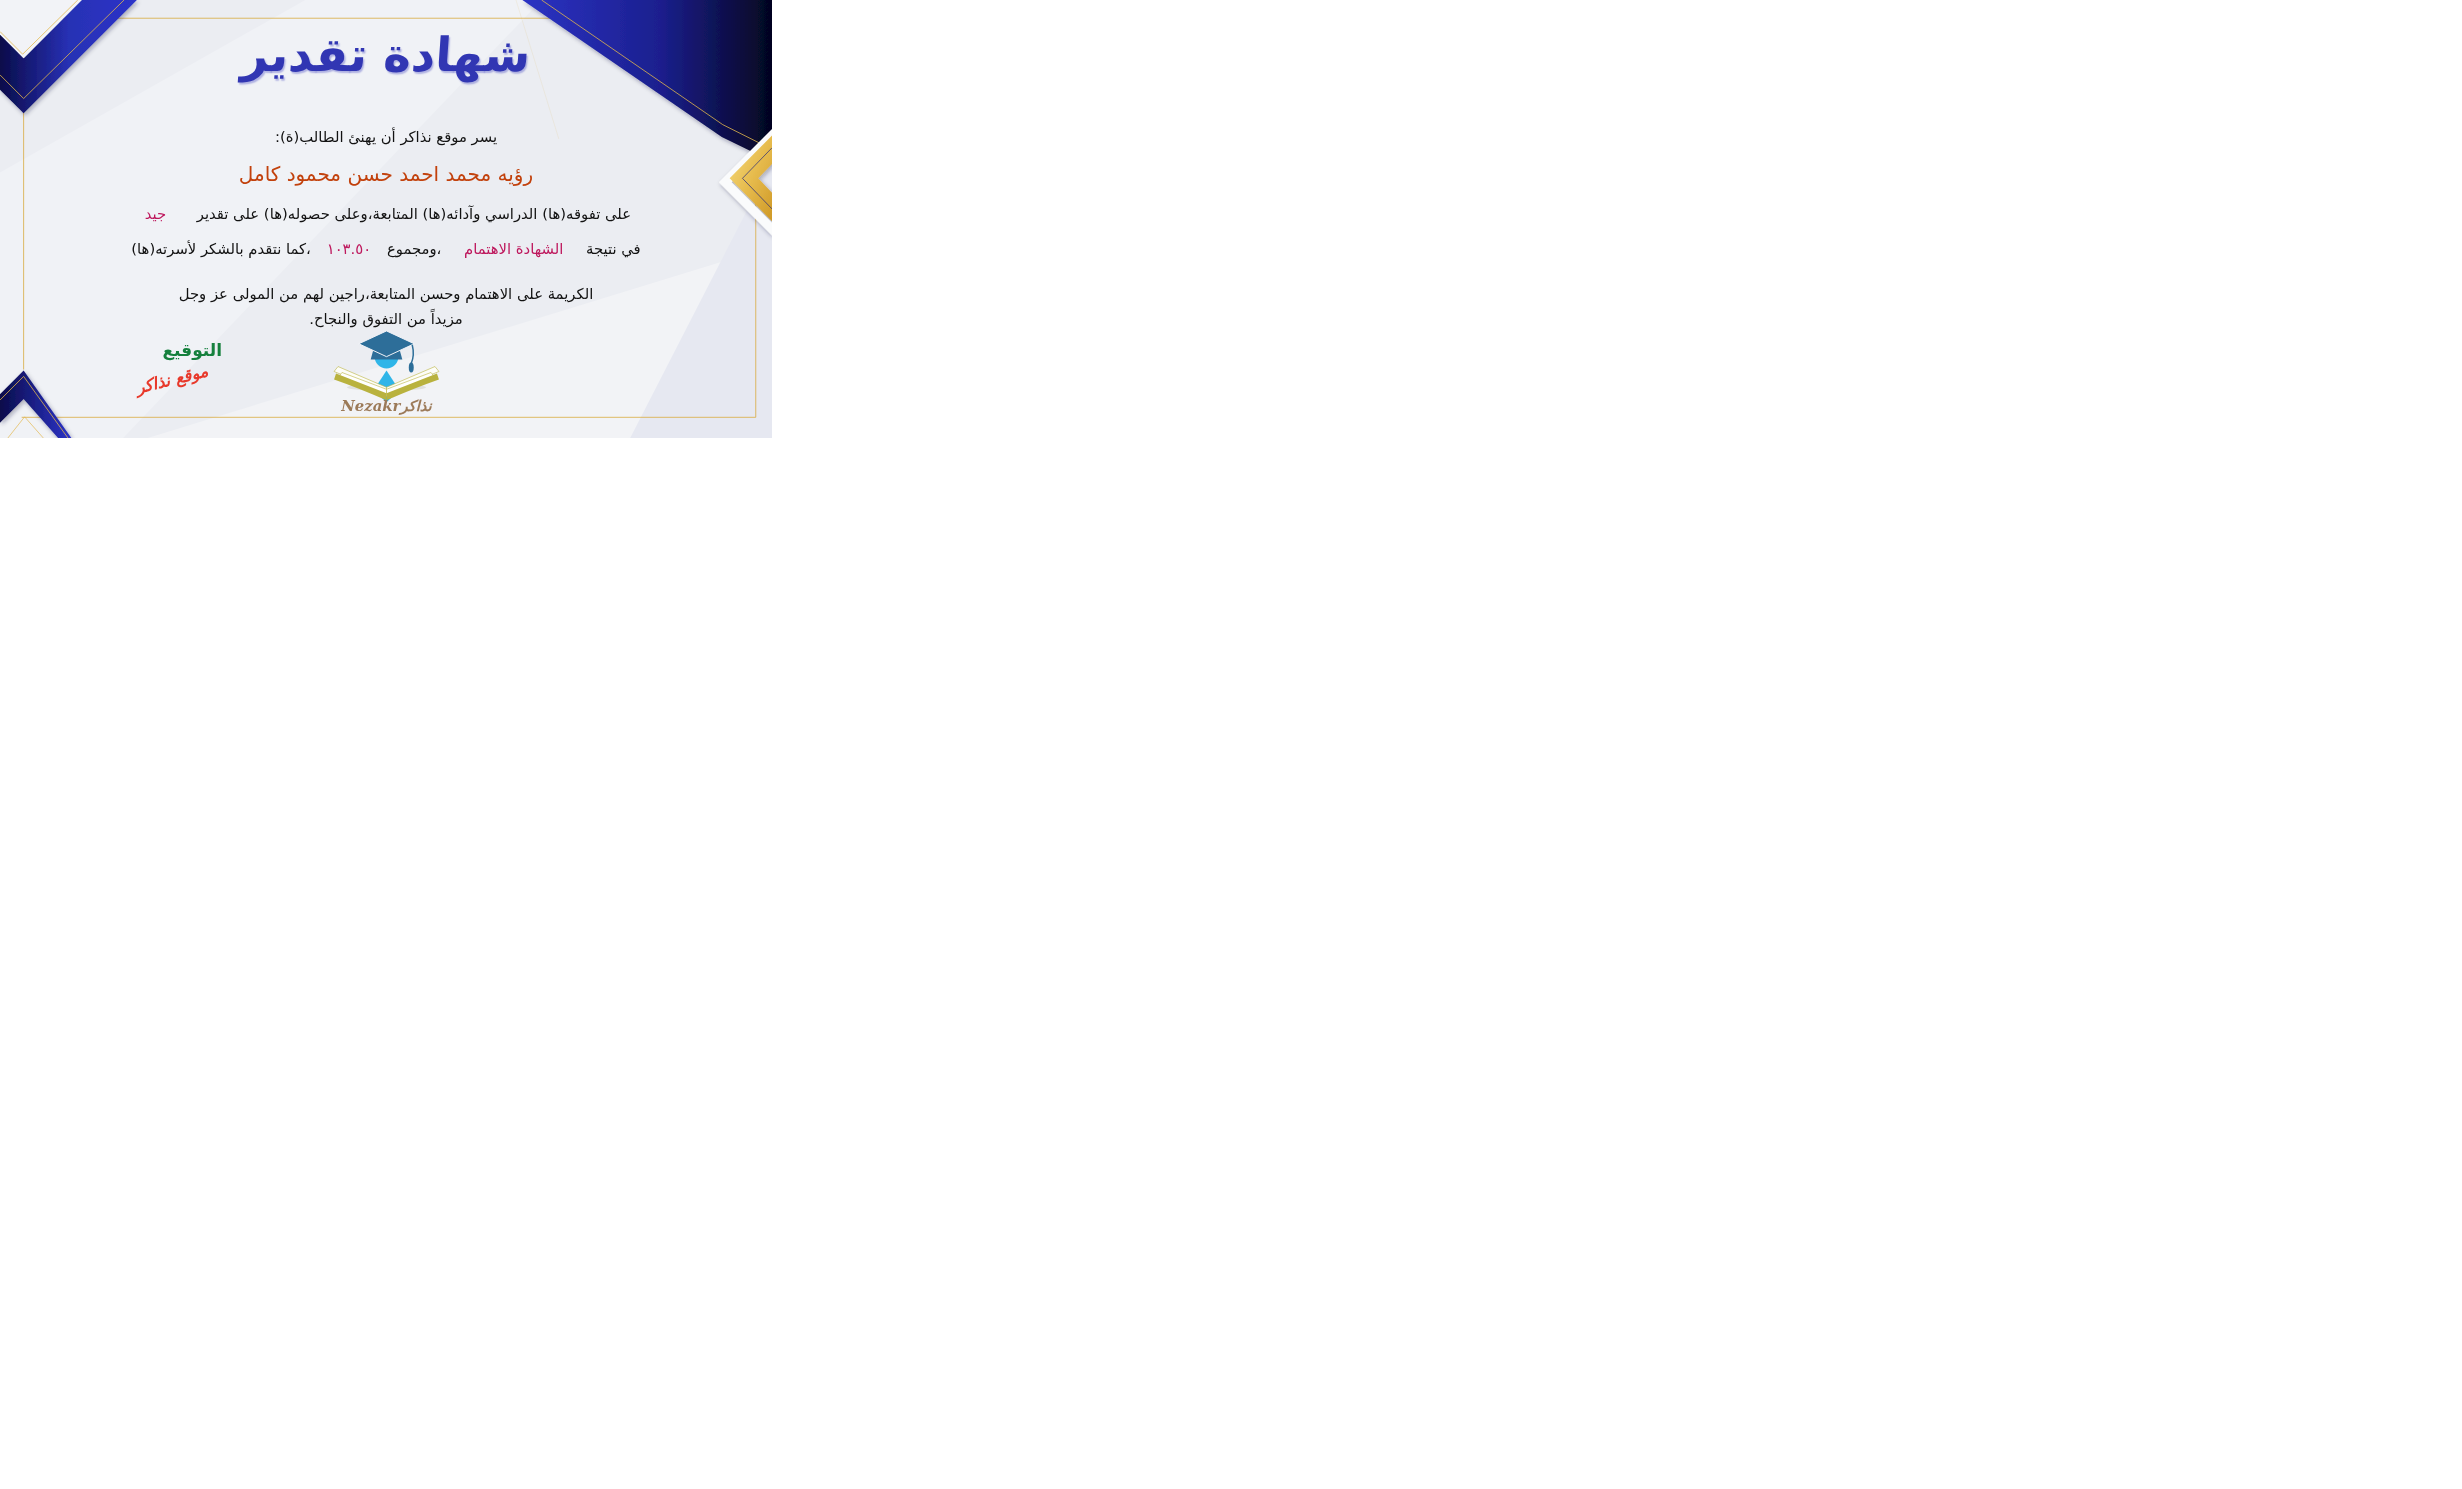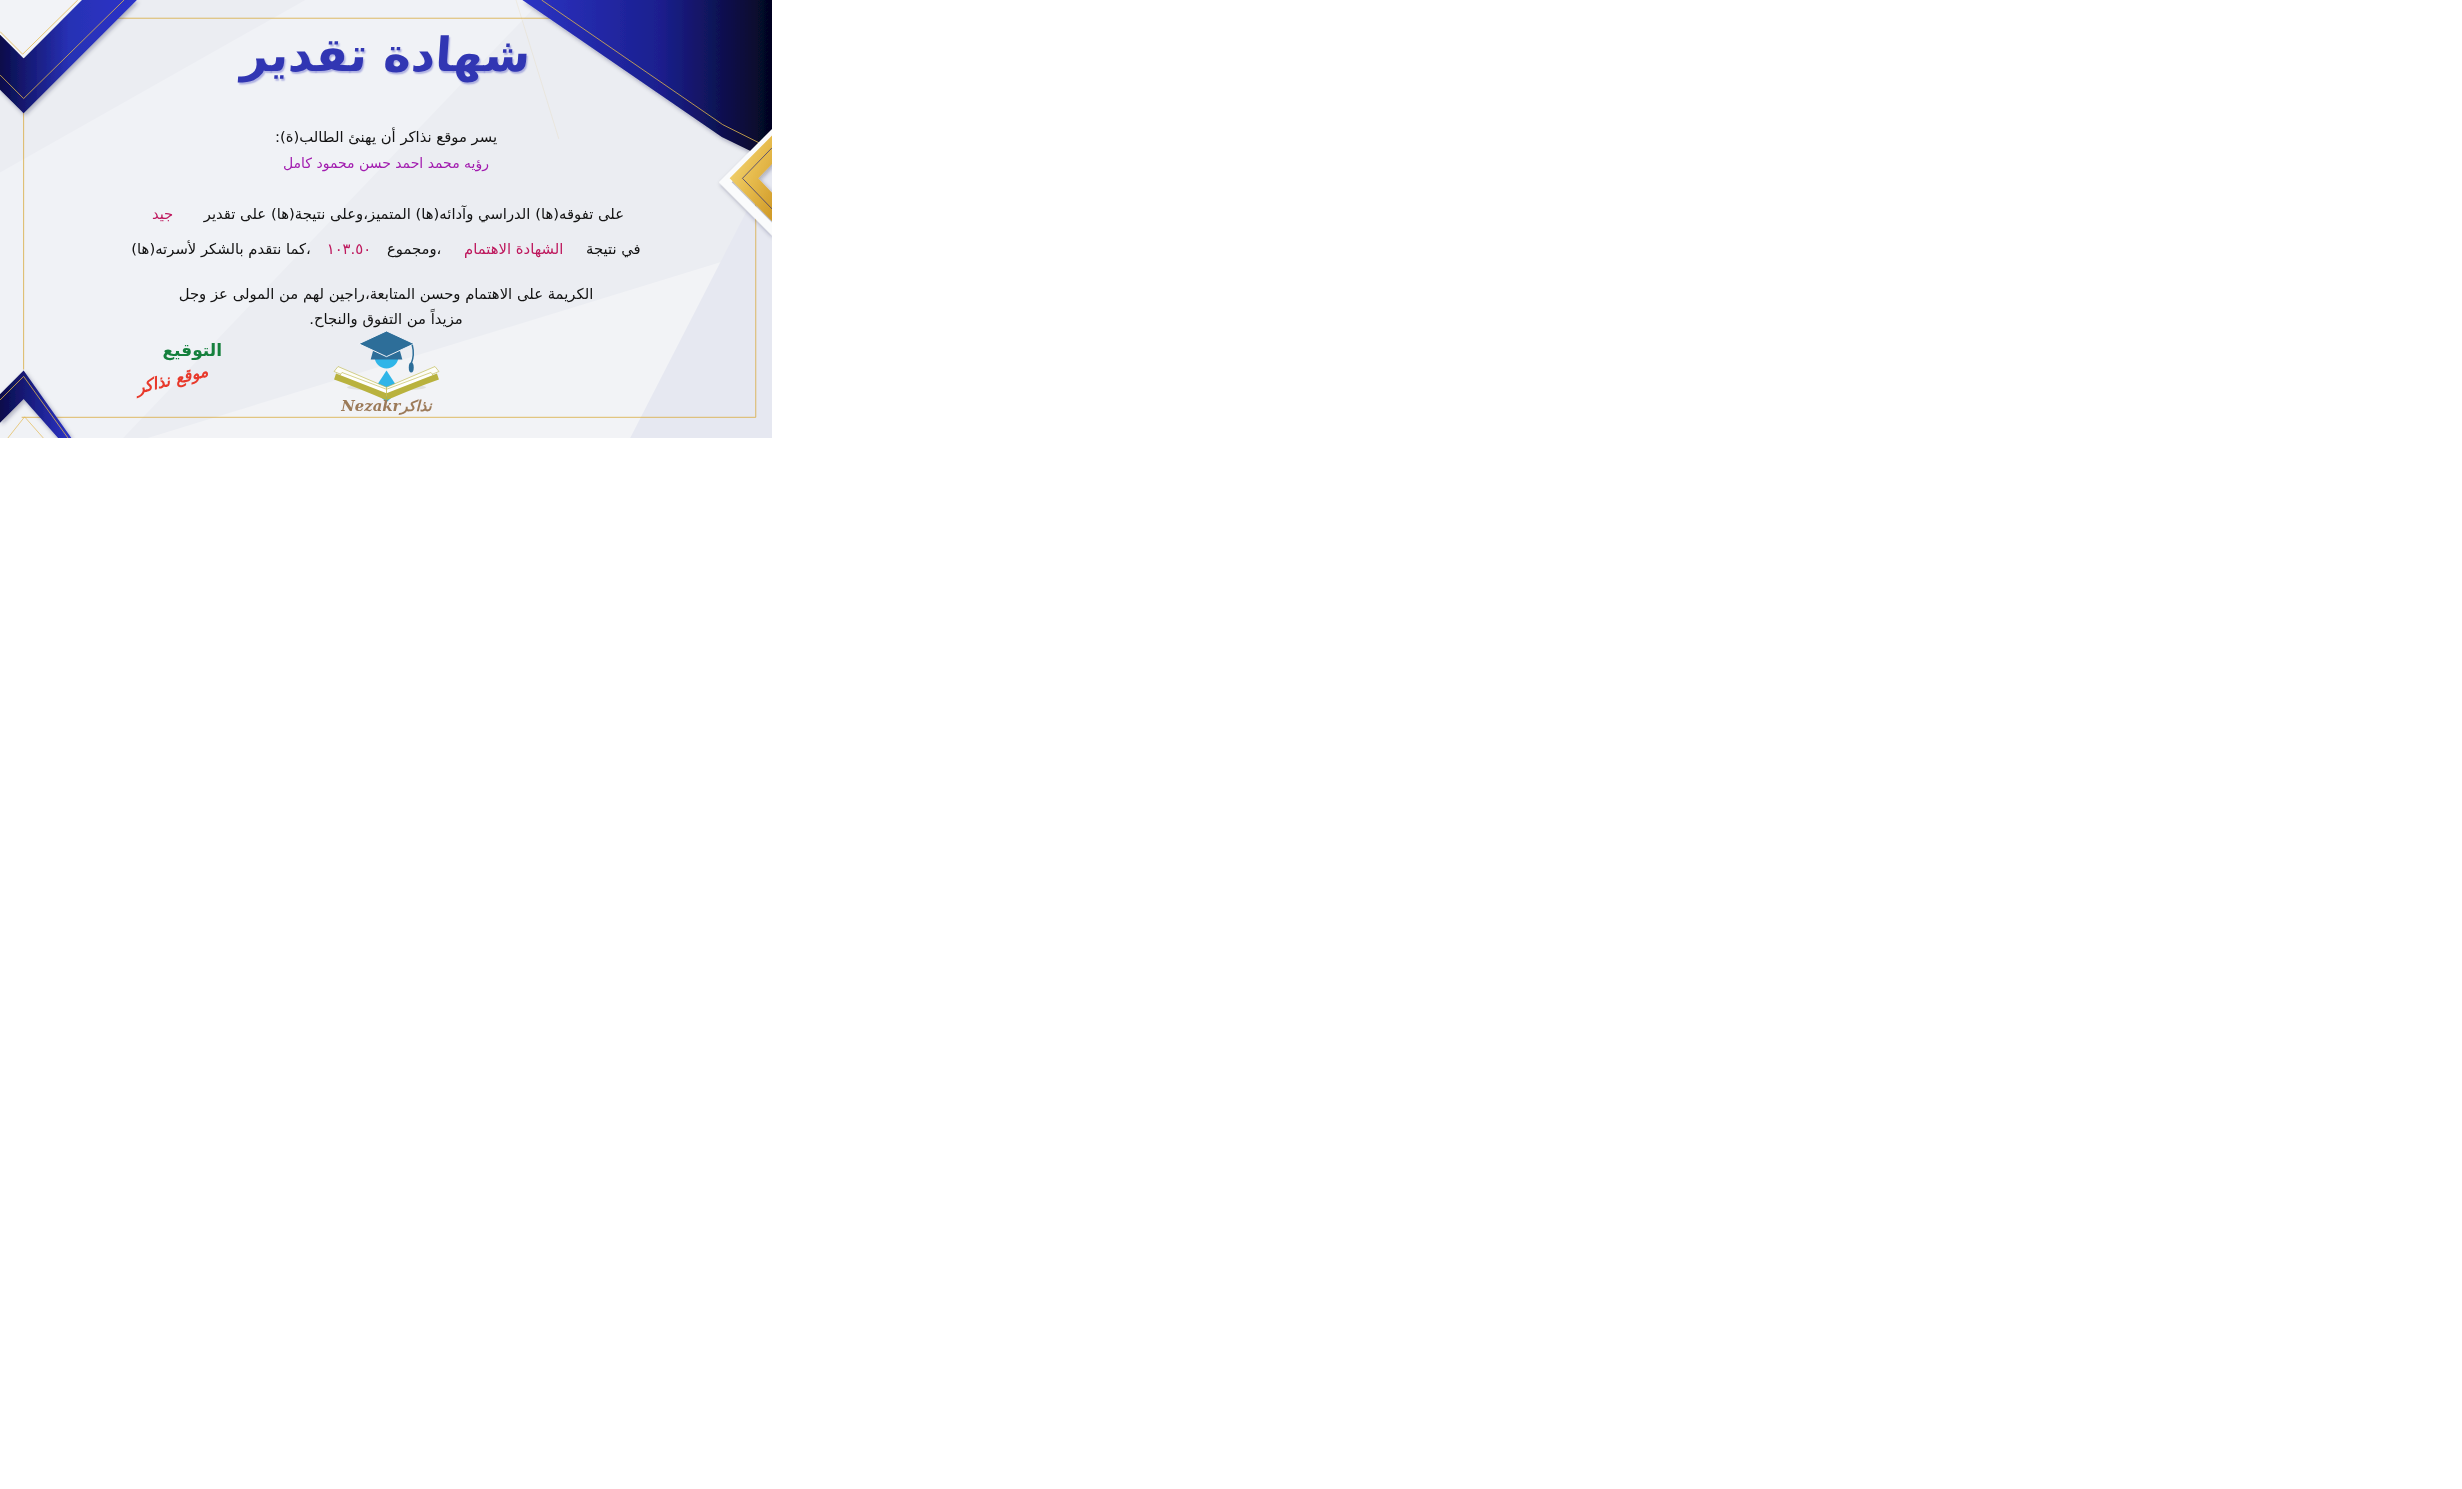"رؤيه محمد احمد حسن محمود" .t-name { color: #a21caf -> #c2410c; font-size: 14px -> 20px; top: 155px -> 162px }
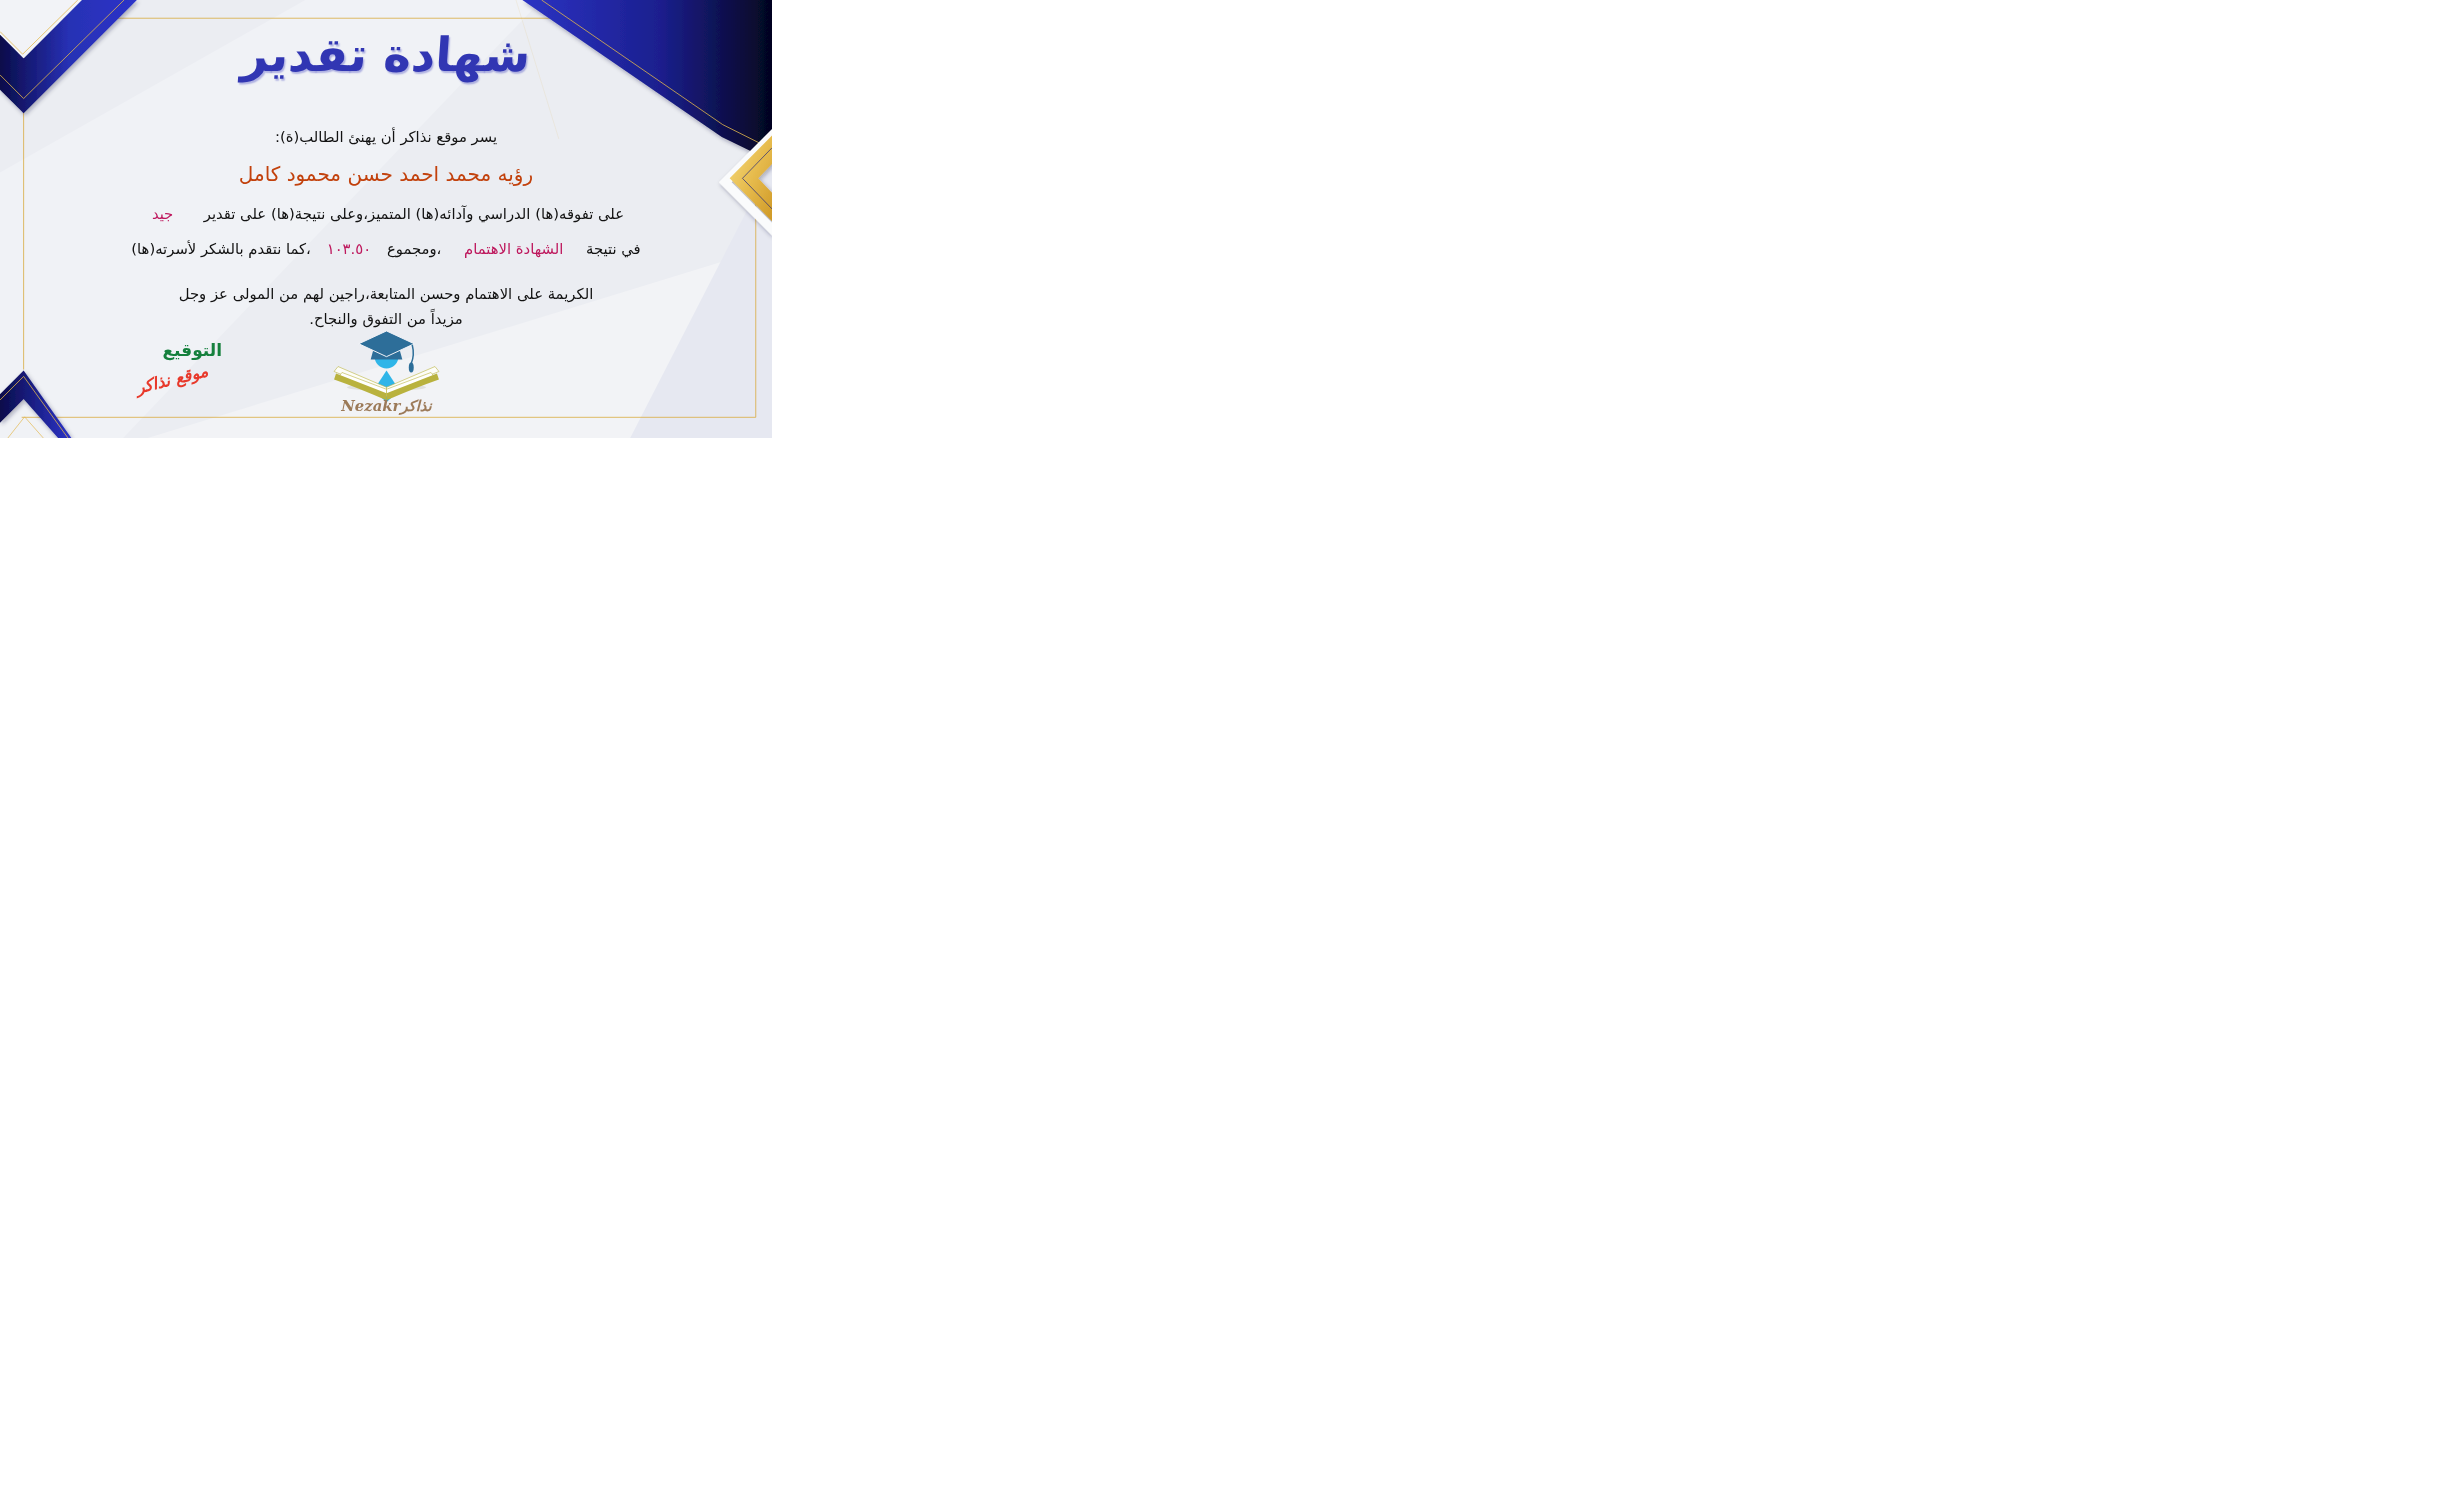"على تفوقه(ها) الدراسي وآدائه(ها)" span { text: المتميز،وعلى نتيجة -> المتابعة،وعلى حصوله }
